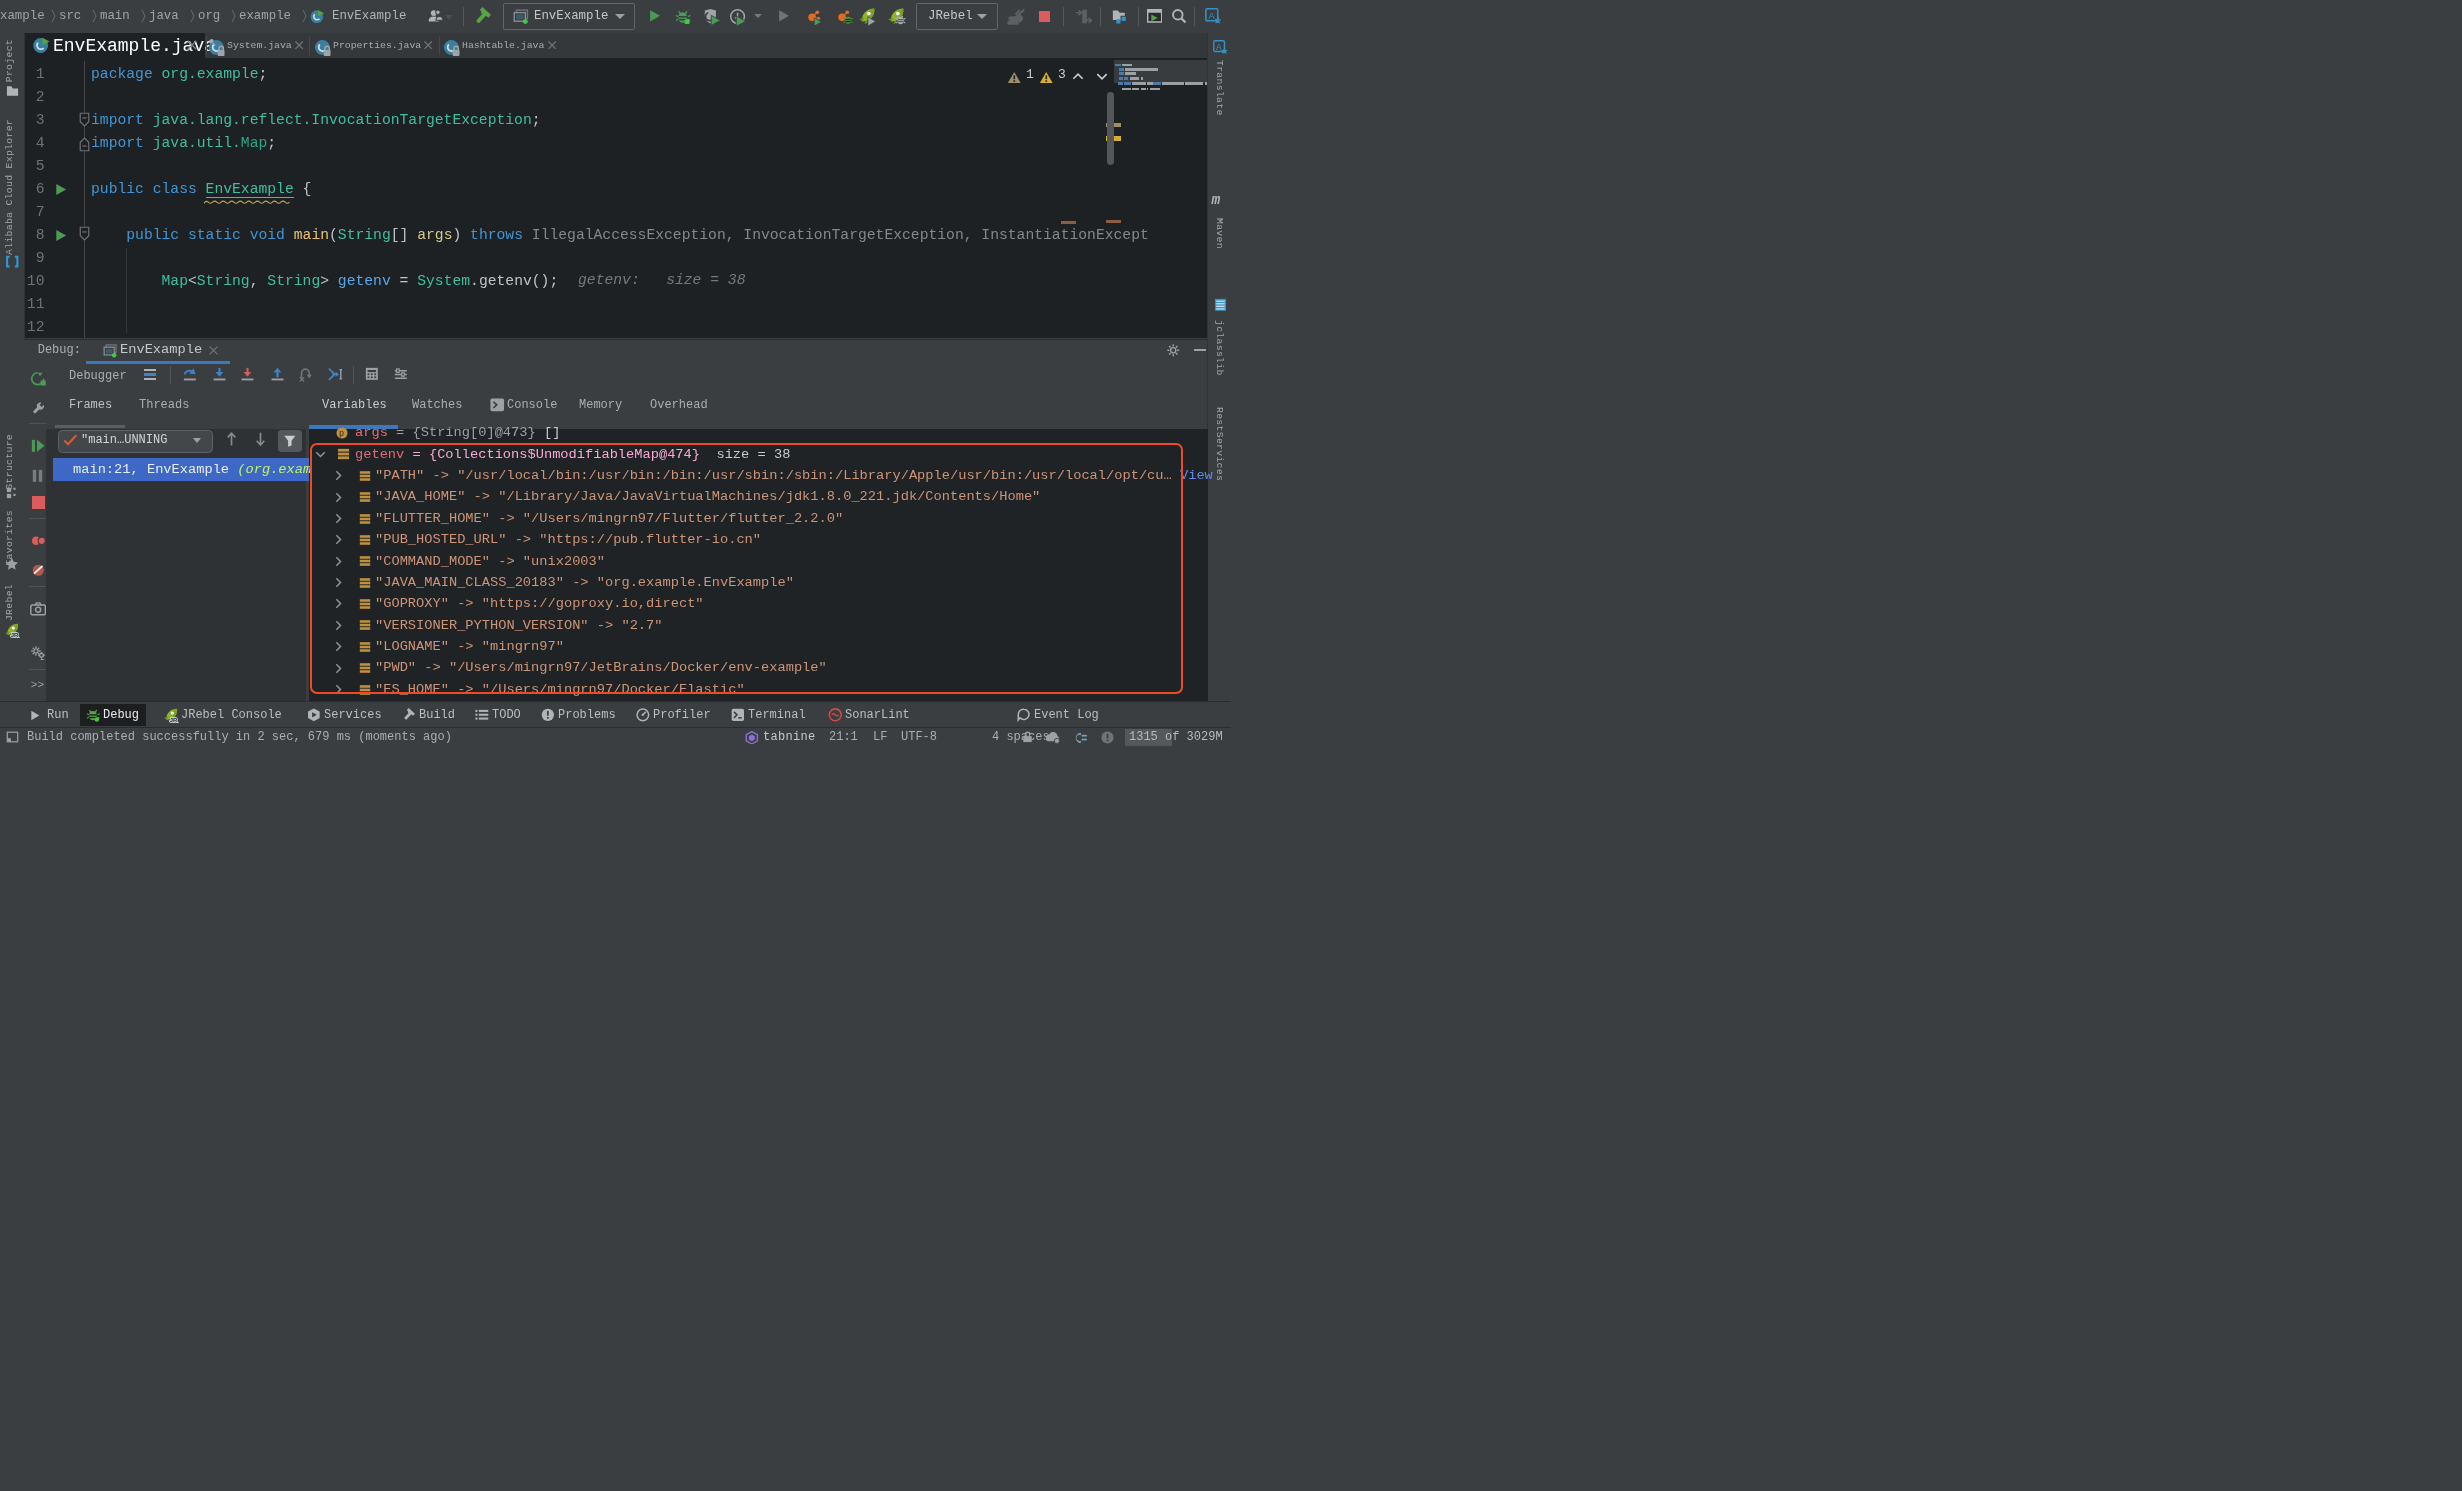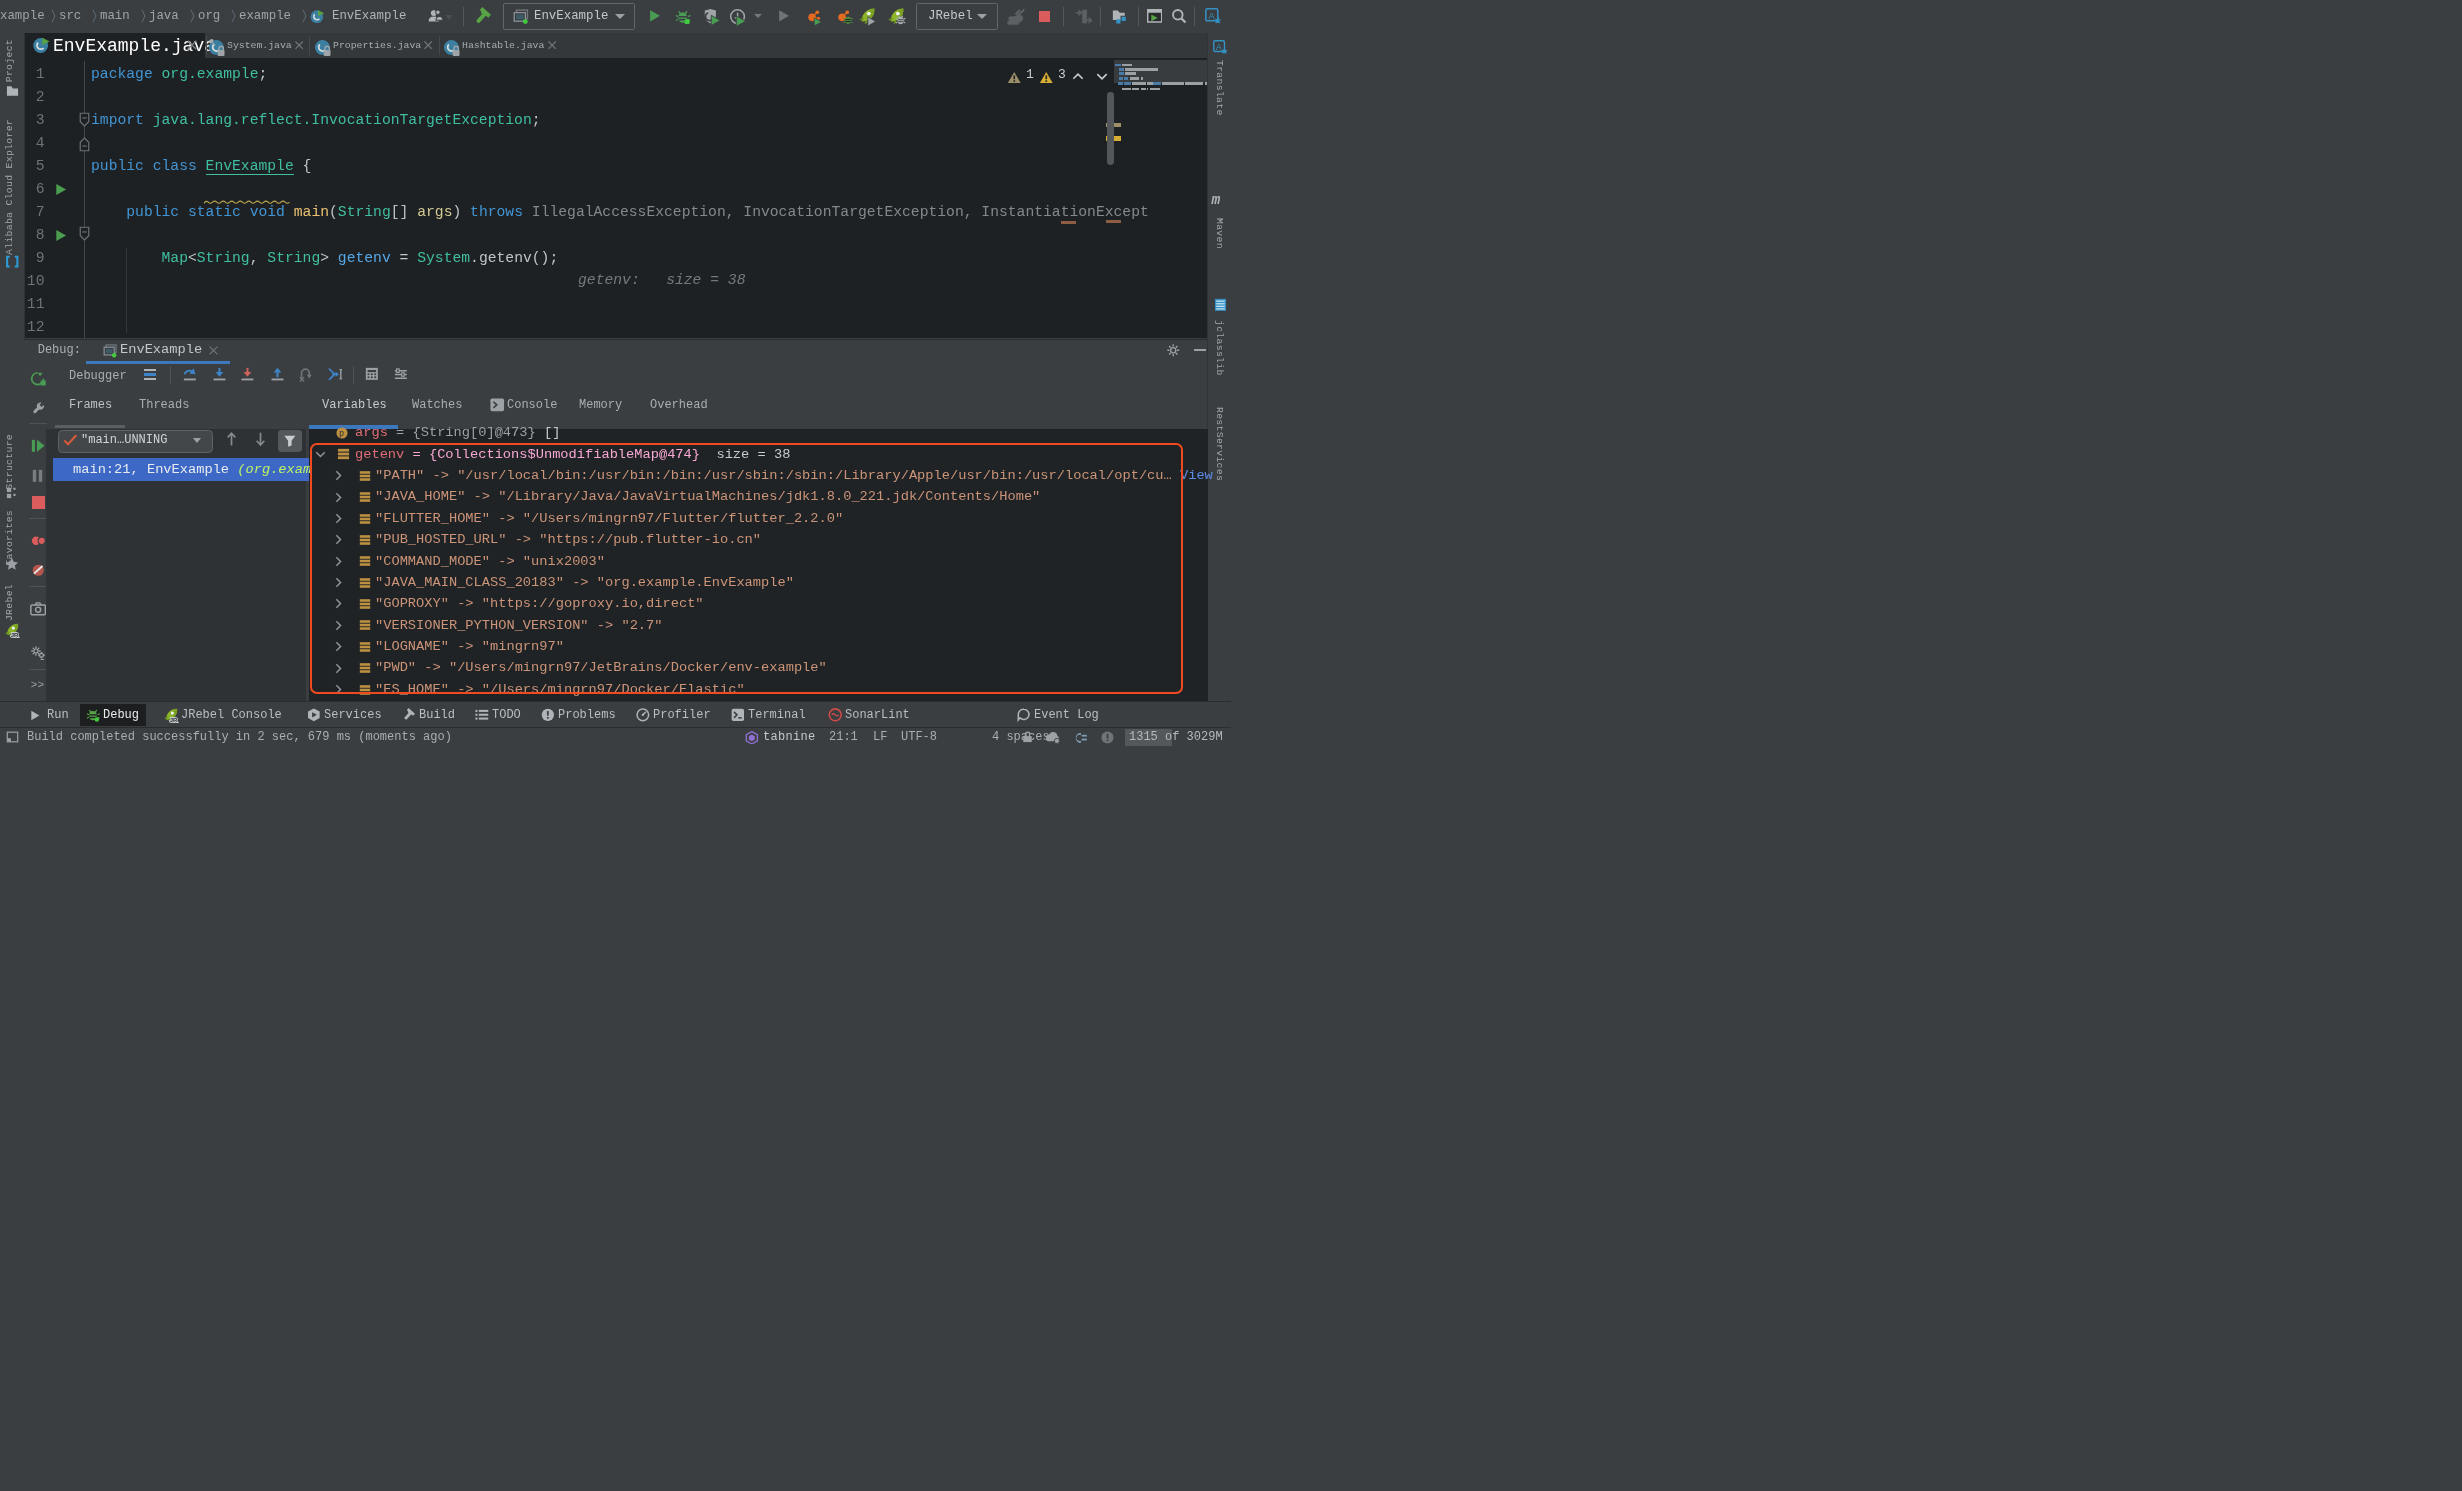"import java.util.Map;" div.row { html: none -> <div><span>import</span> <span>java.util.</span><span>Map</span><span>;</span></div> }
